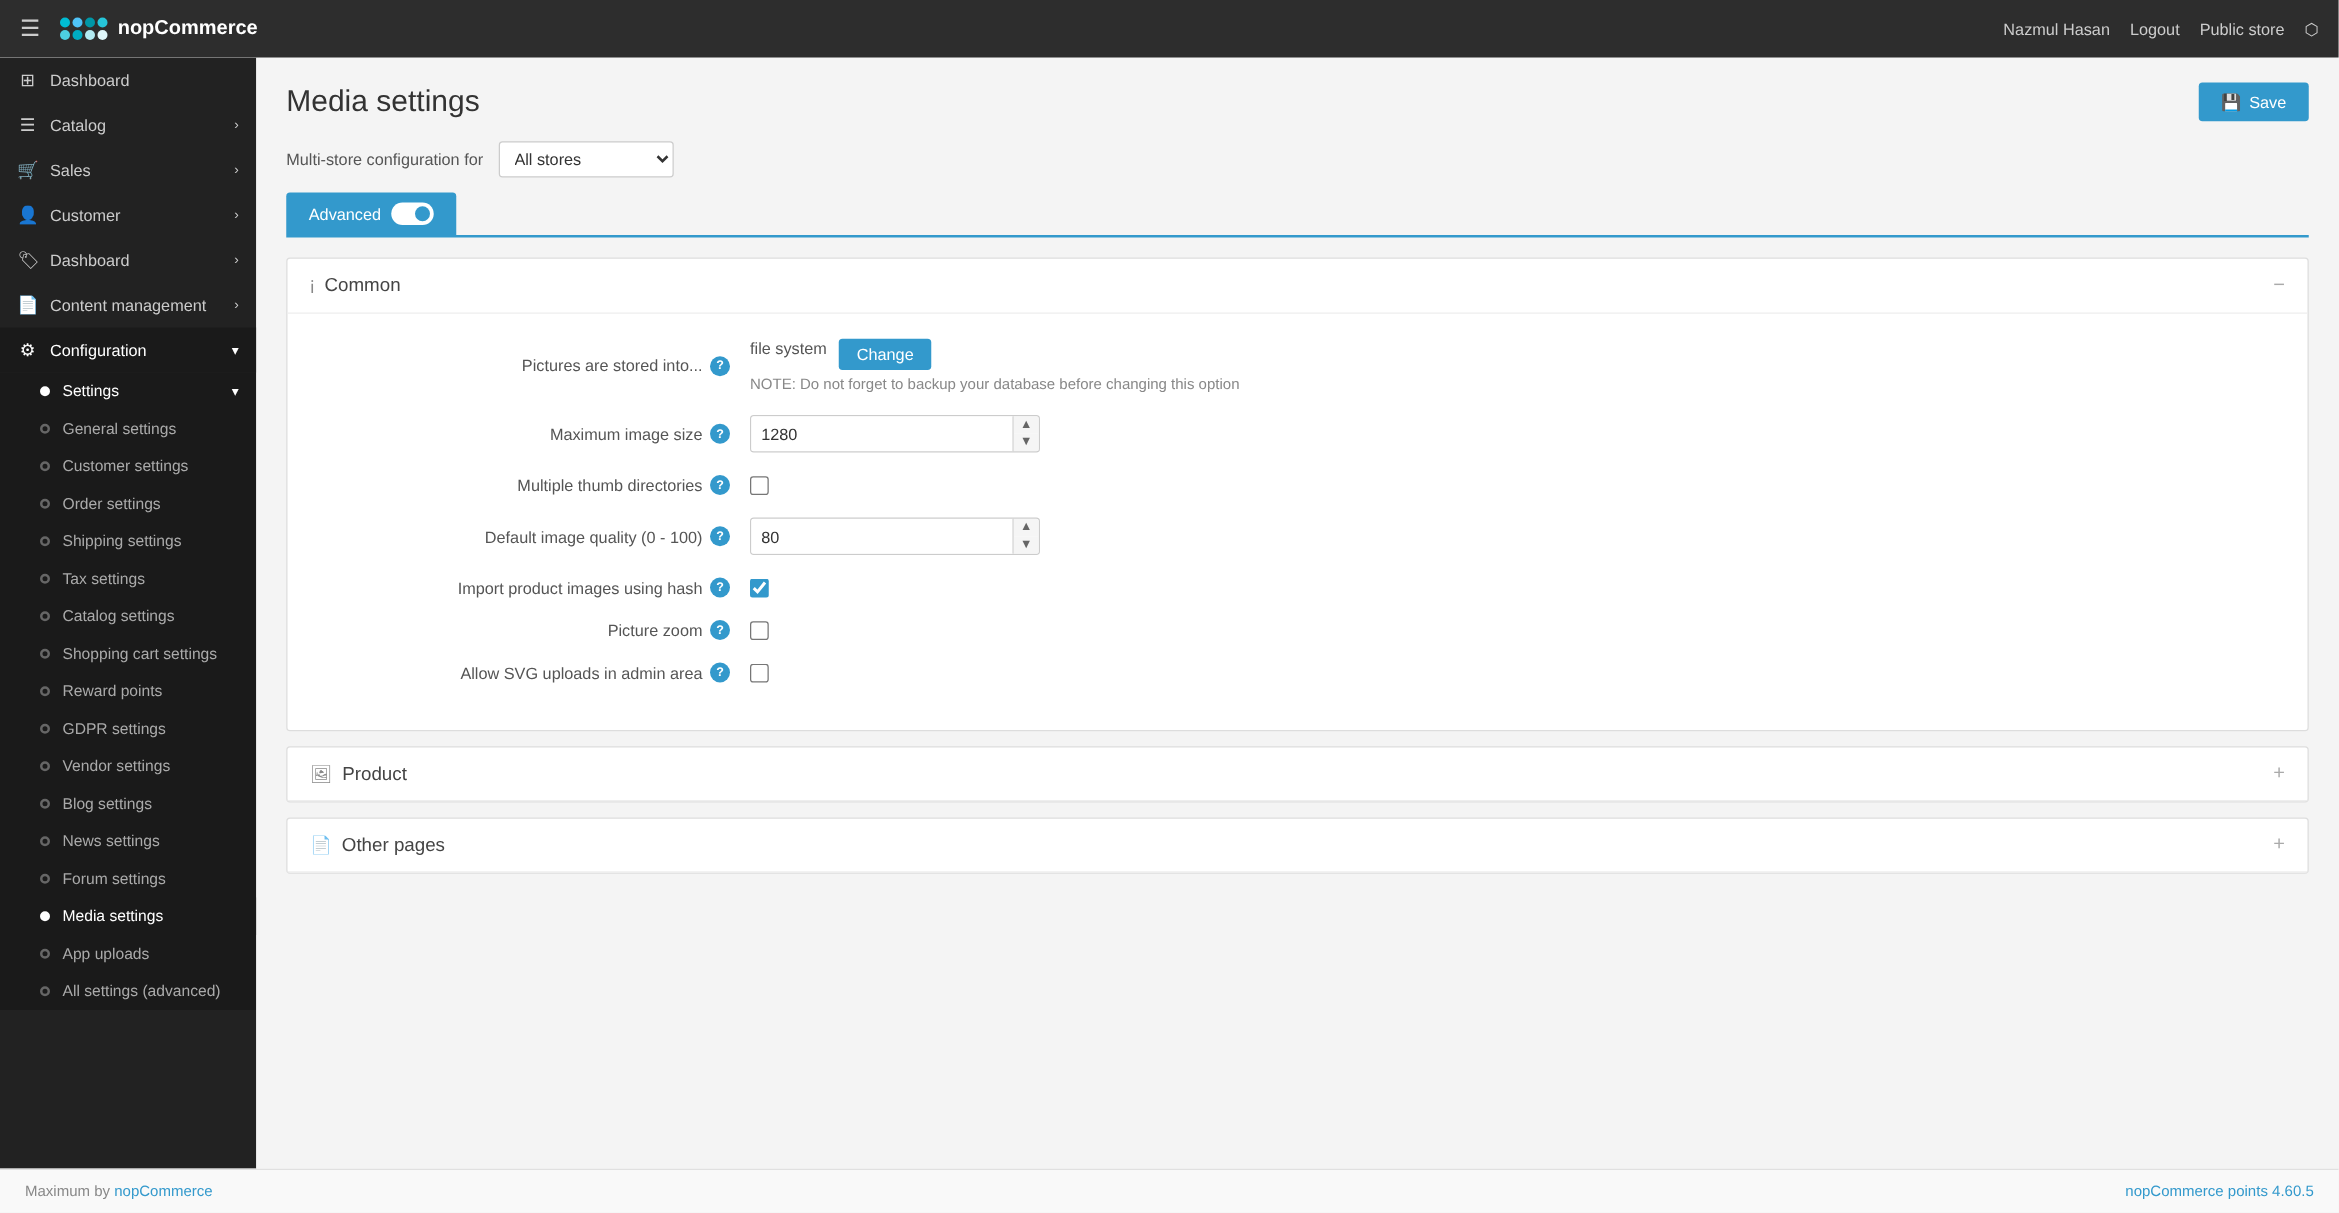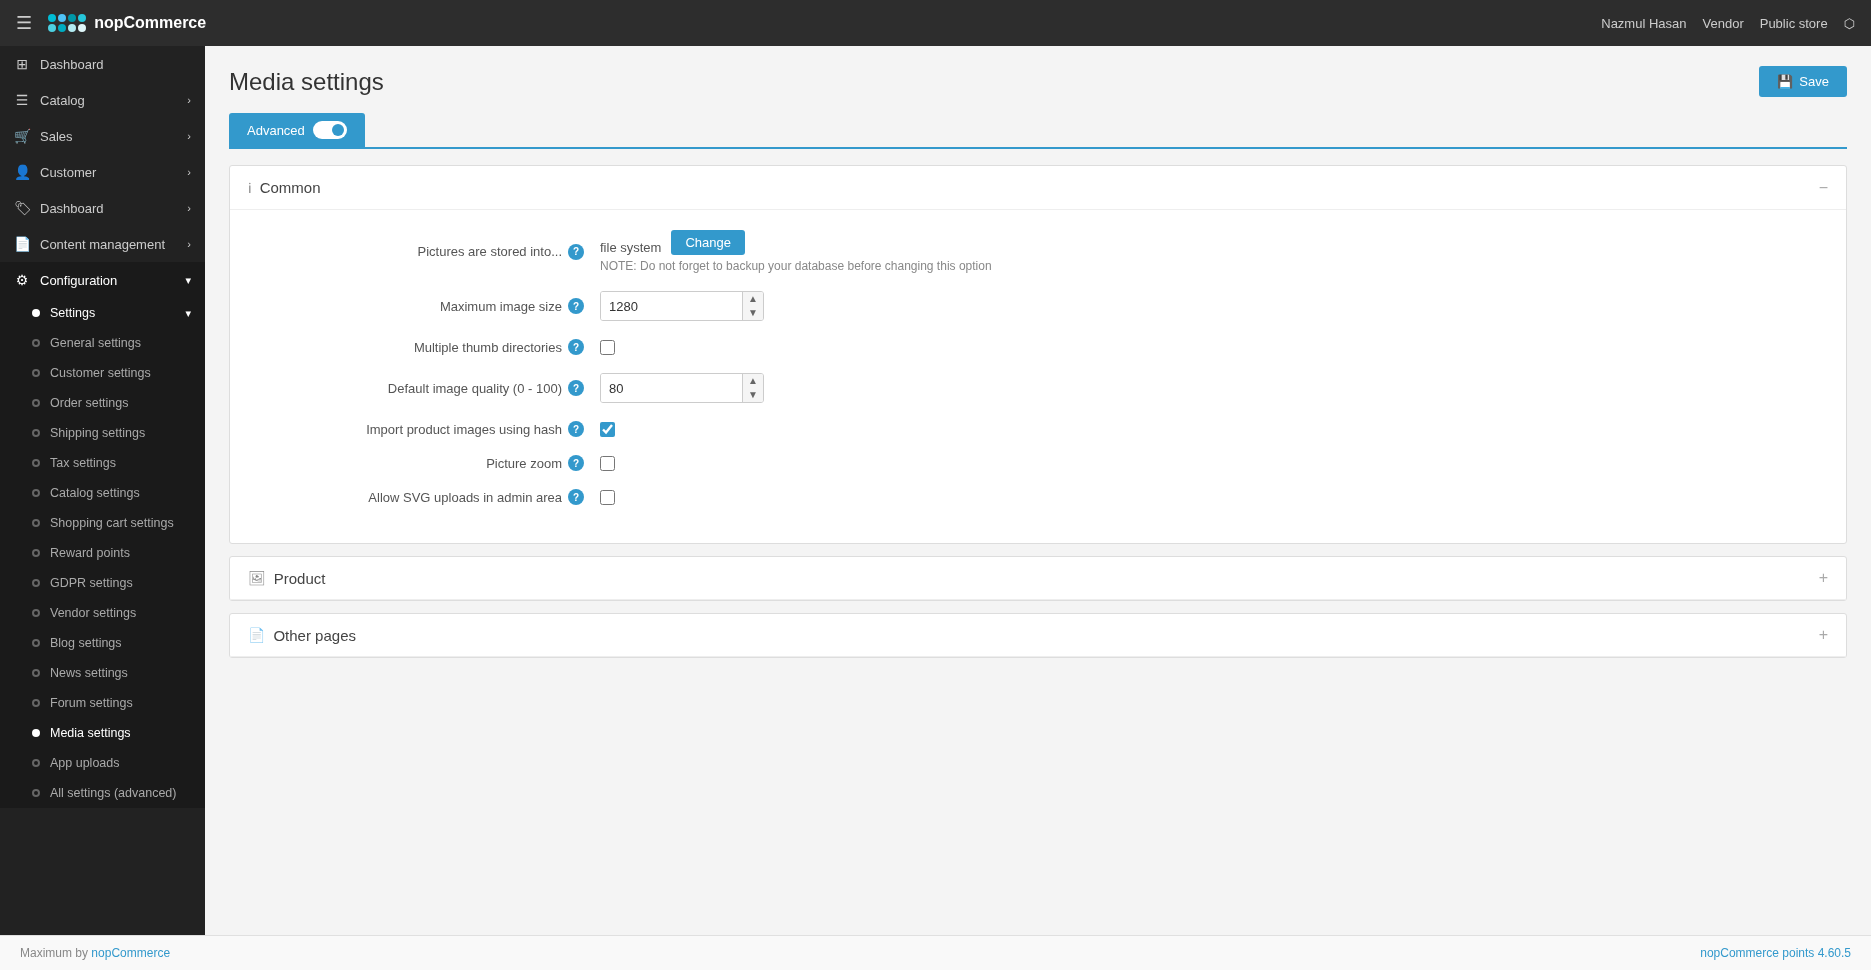"Vendor" a { text: Vendor -> Logout }
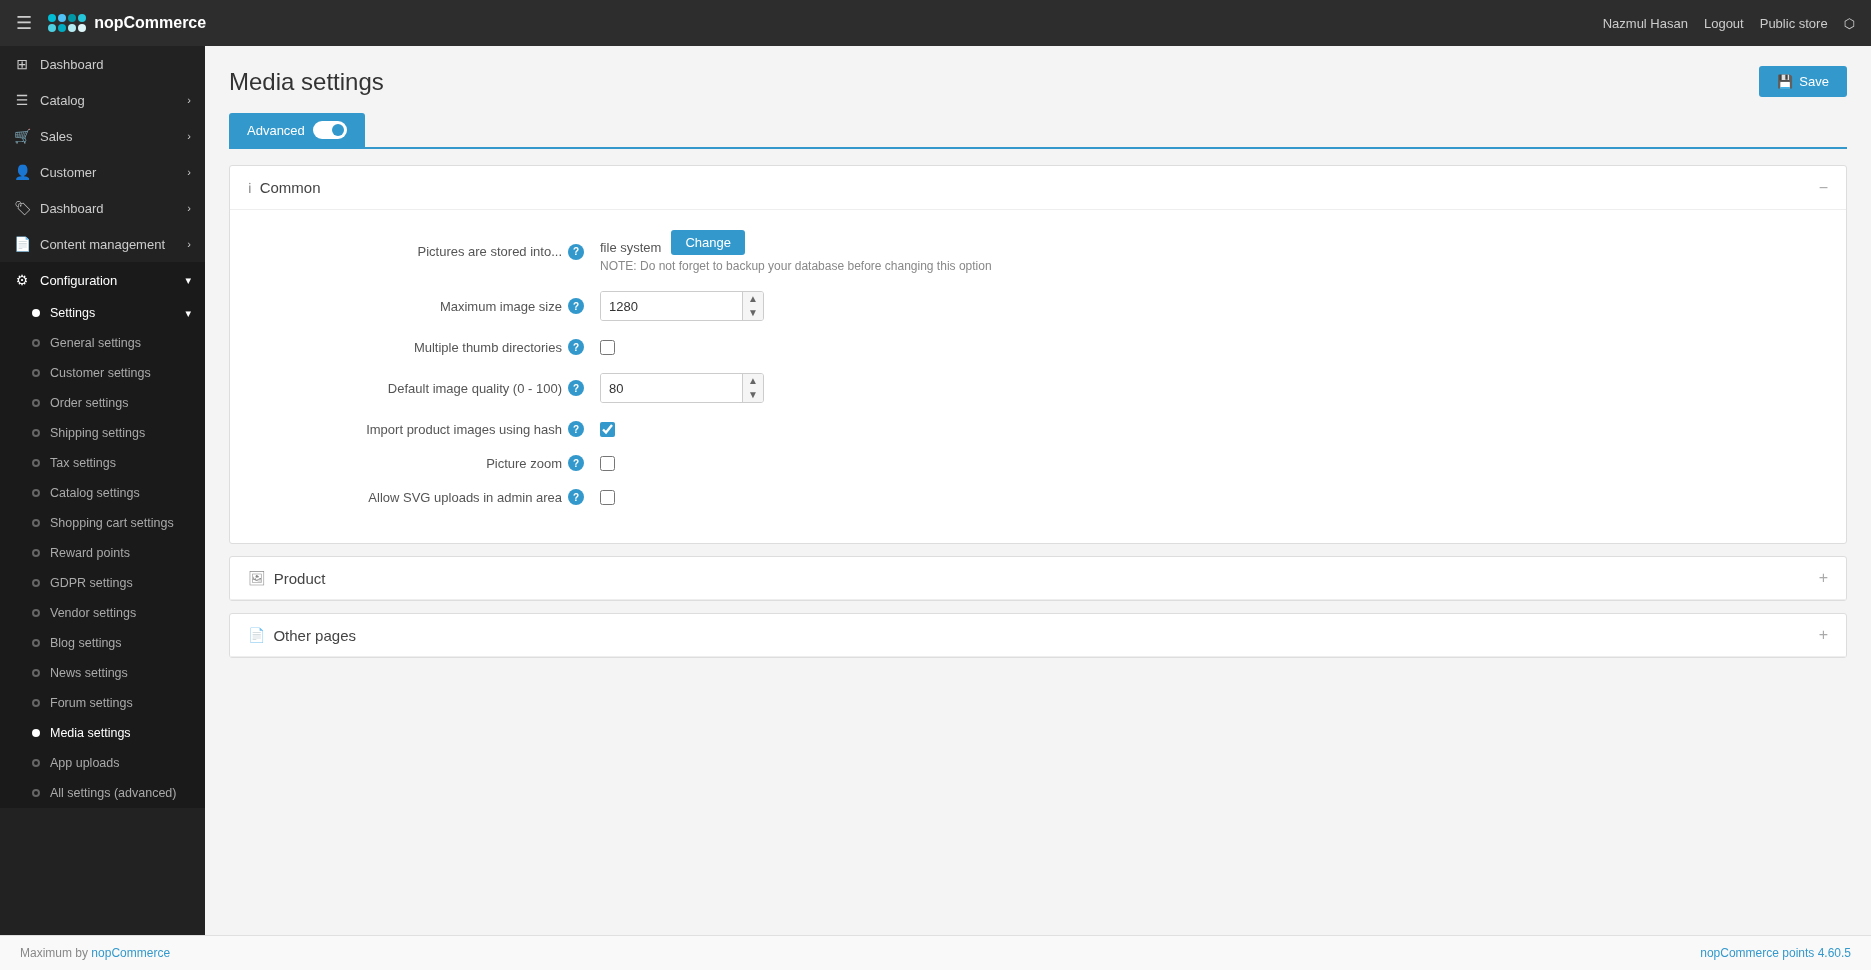"Multi-store configuration for" div.multistore-bar { html: none -> <div> <span>Multi-store configuration for</span> <select> <option>All stores</option> </select> </div> }
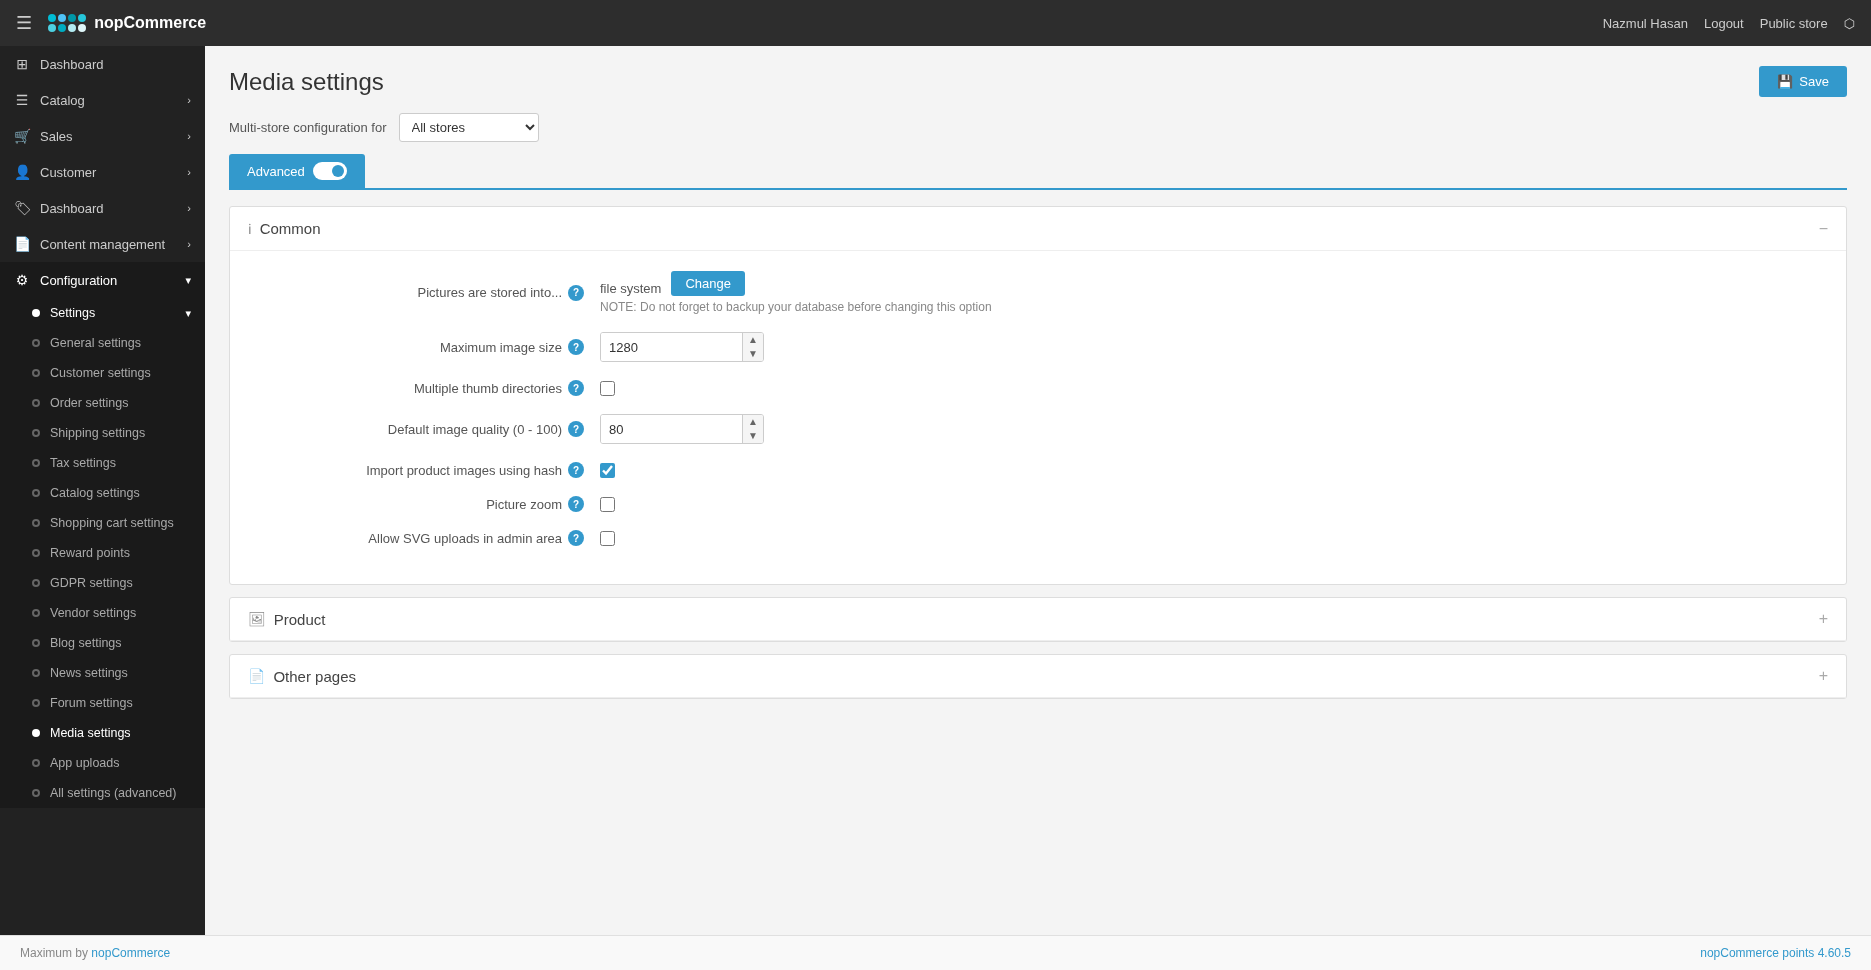"file system" div { align-items: flex-end -> flex-start }
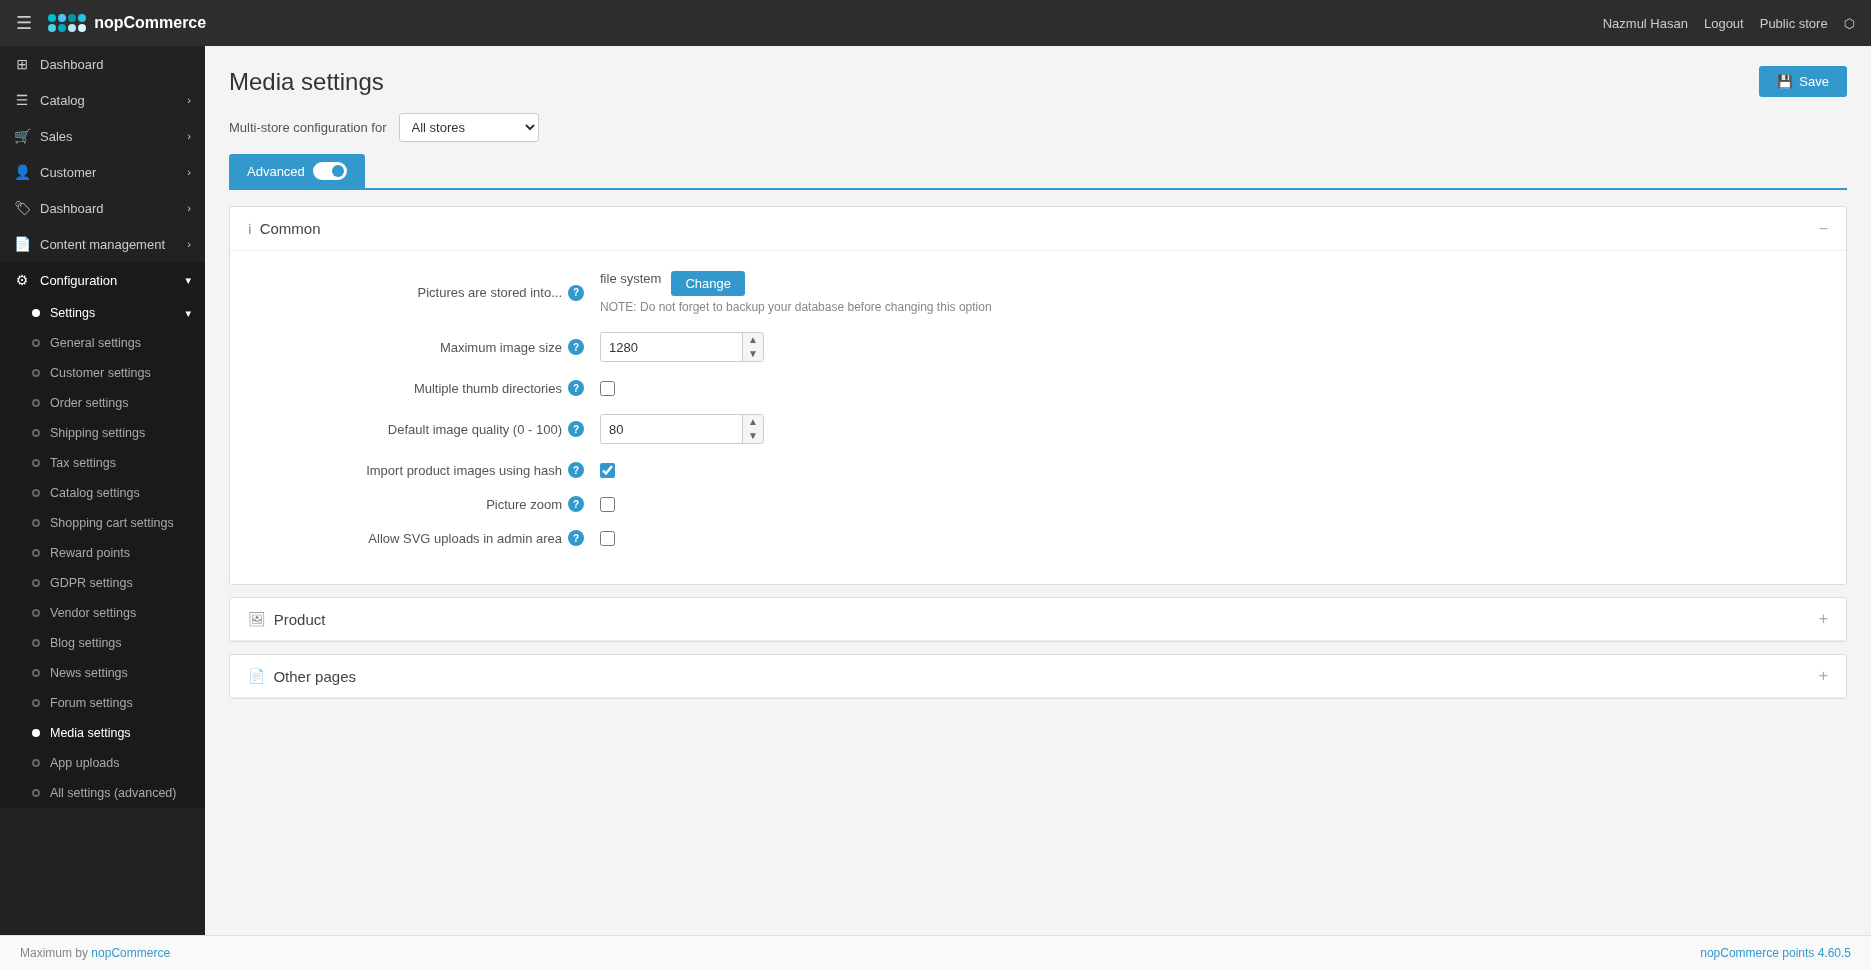"1280" .number-input-wrapper { width: 164px -> 232px }
